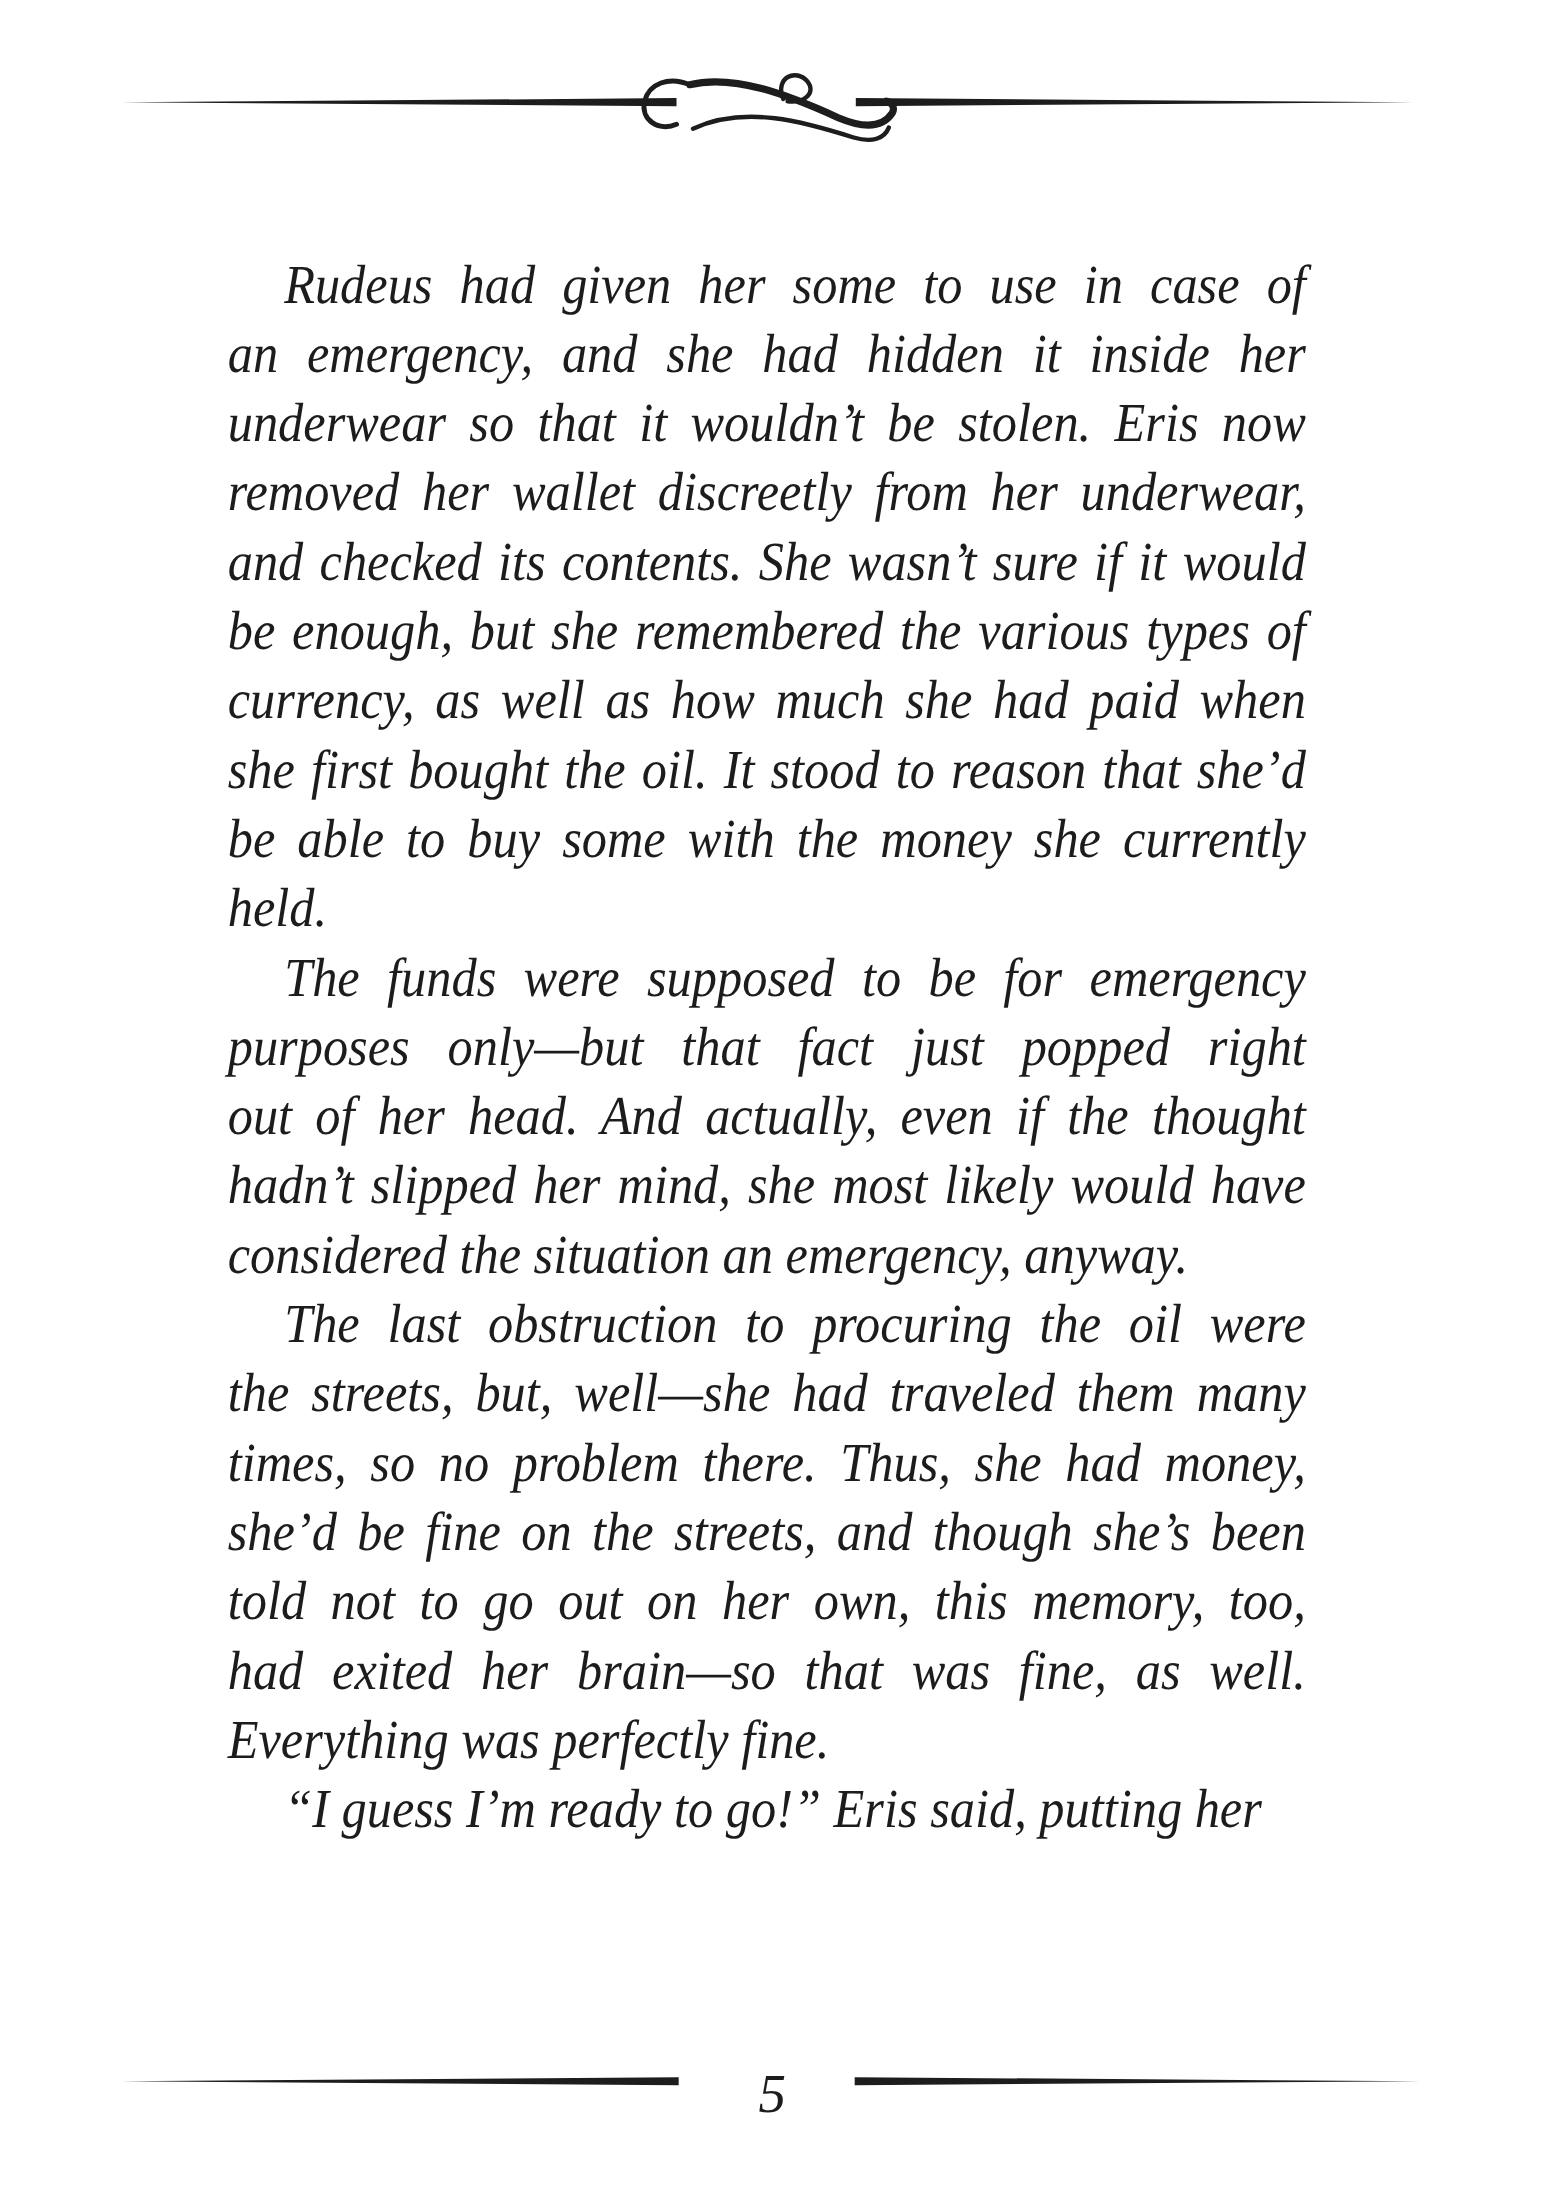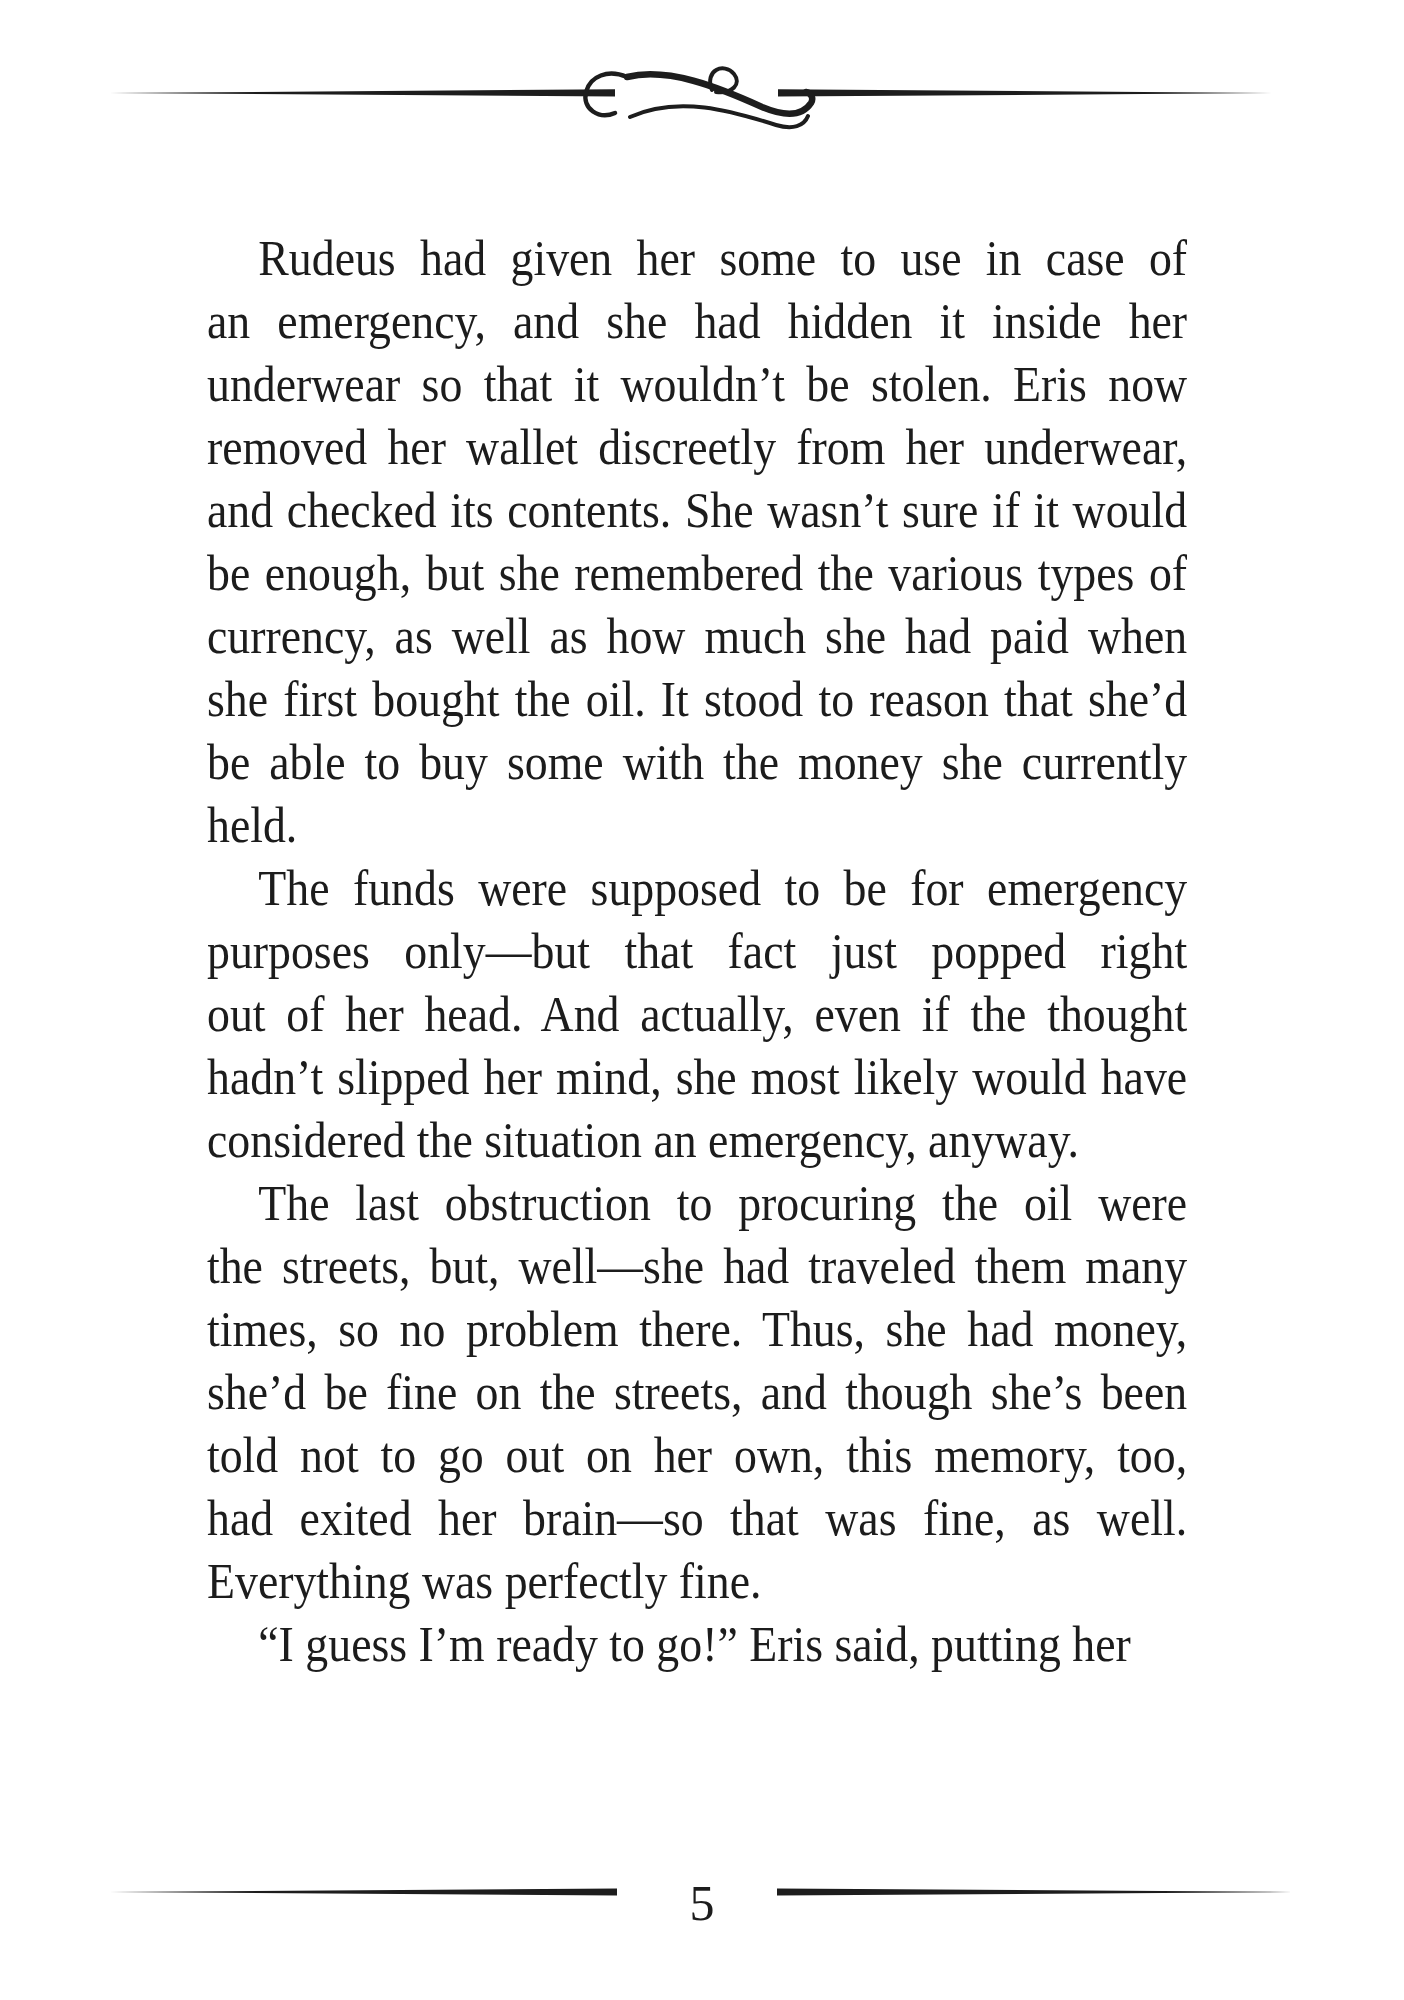"Rudeus had given her some" .page { font-style: none -> italic }
